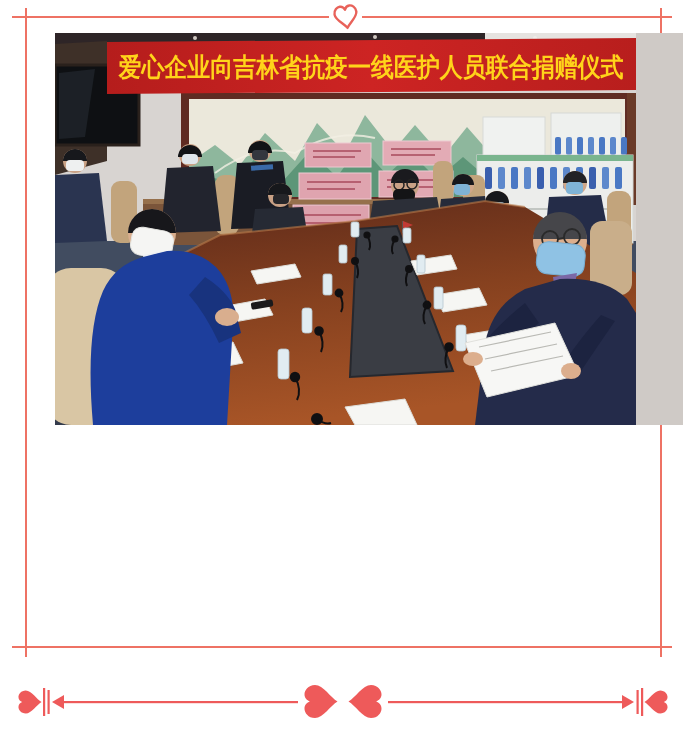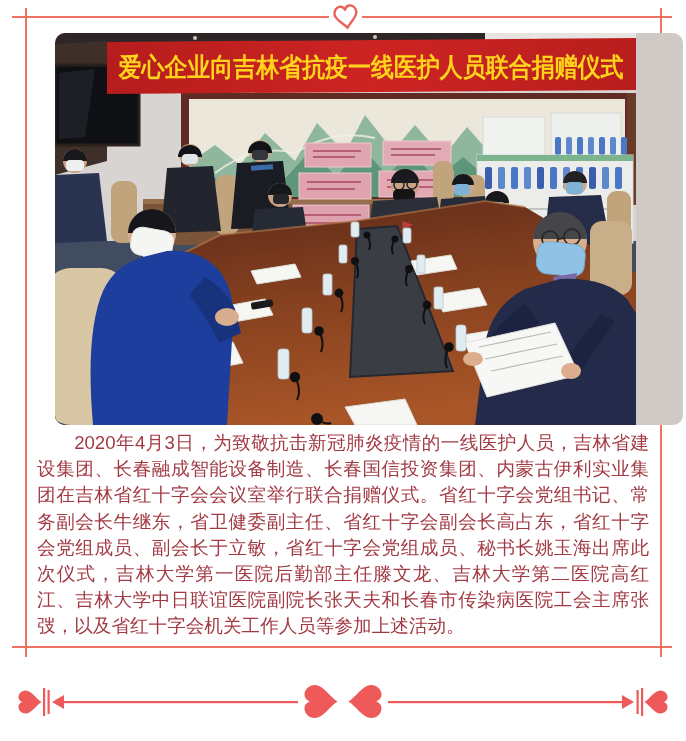"爱心企业向吉林省抗疫一线医护人员联合捐赠仪式" .photo-wrap { border-radius: 10px -> none }
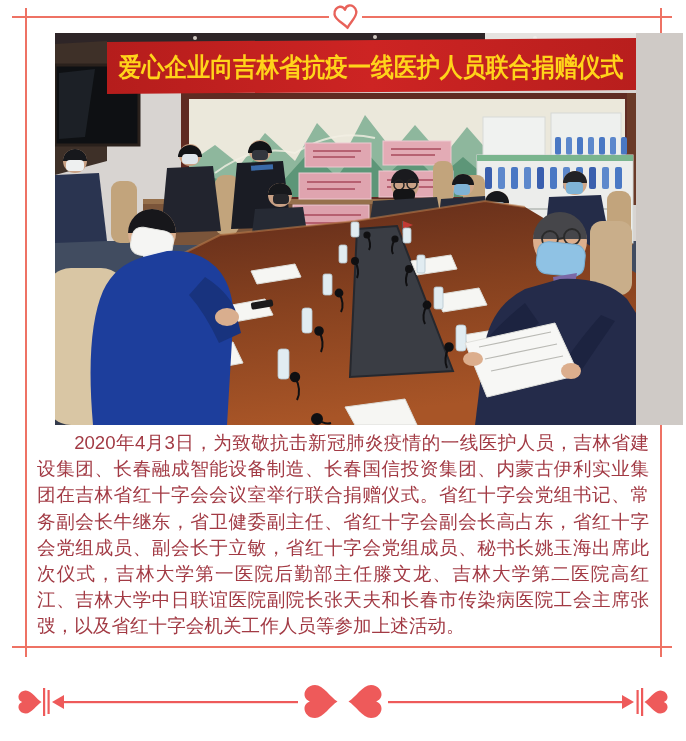"2020年4月3日，为致敬抗击新冠肺炎疫情的一线医护人员，吉林省建设集团、长春融" p.article-p { html: <p>2020年4月3日，为致敬抗击新冠肺炎疫情的一线医护人员，吉林省建设集团、长春融成智能设备制造、长春国信投资集团、内蒙古伊利实业集团在吉林省红十字会会议室举行联合捐赠仪式。省红十字会党组书记、常务副会长牛继东，省卫健委副主任、省红十字会副会长高占东，省红十字会党组成员、副会长于立敏，省红十字会党组成员、秘书长姚玉海出席此次仪式，吉林大学第一医院后勤部主任滕文龙、吉林大学第二医院高红江、吉林大学中日联谊医院副院长张天夫和长春市传染病医院工会主席张弢，以及省红十字会机关工作人员等参加上述活动。</p> -> none }
